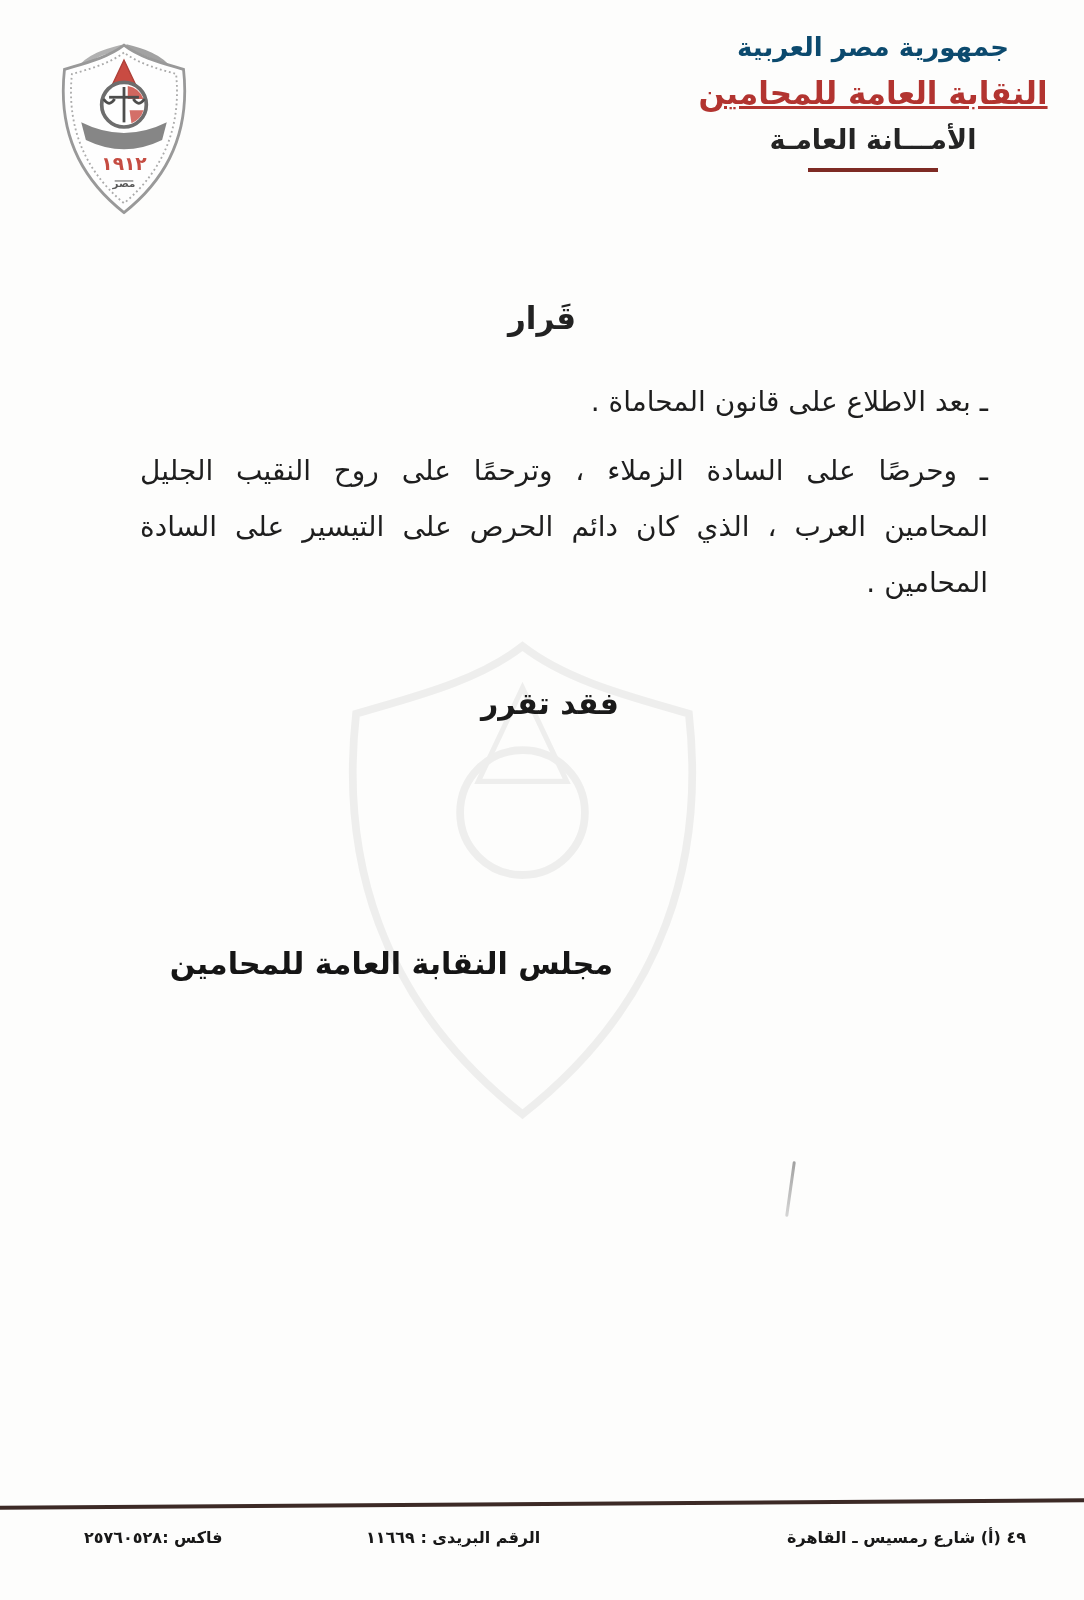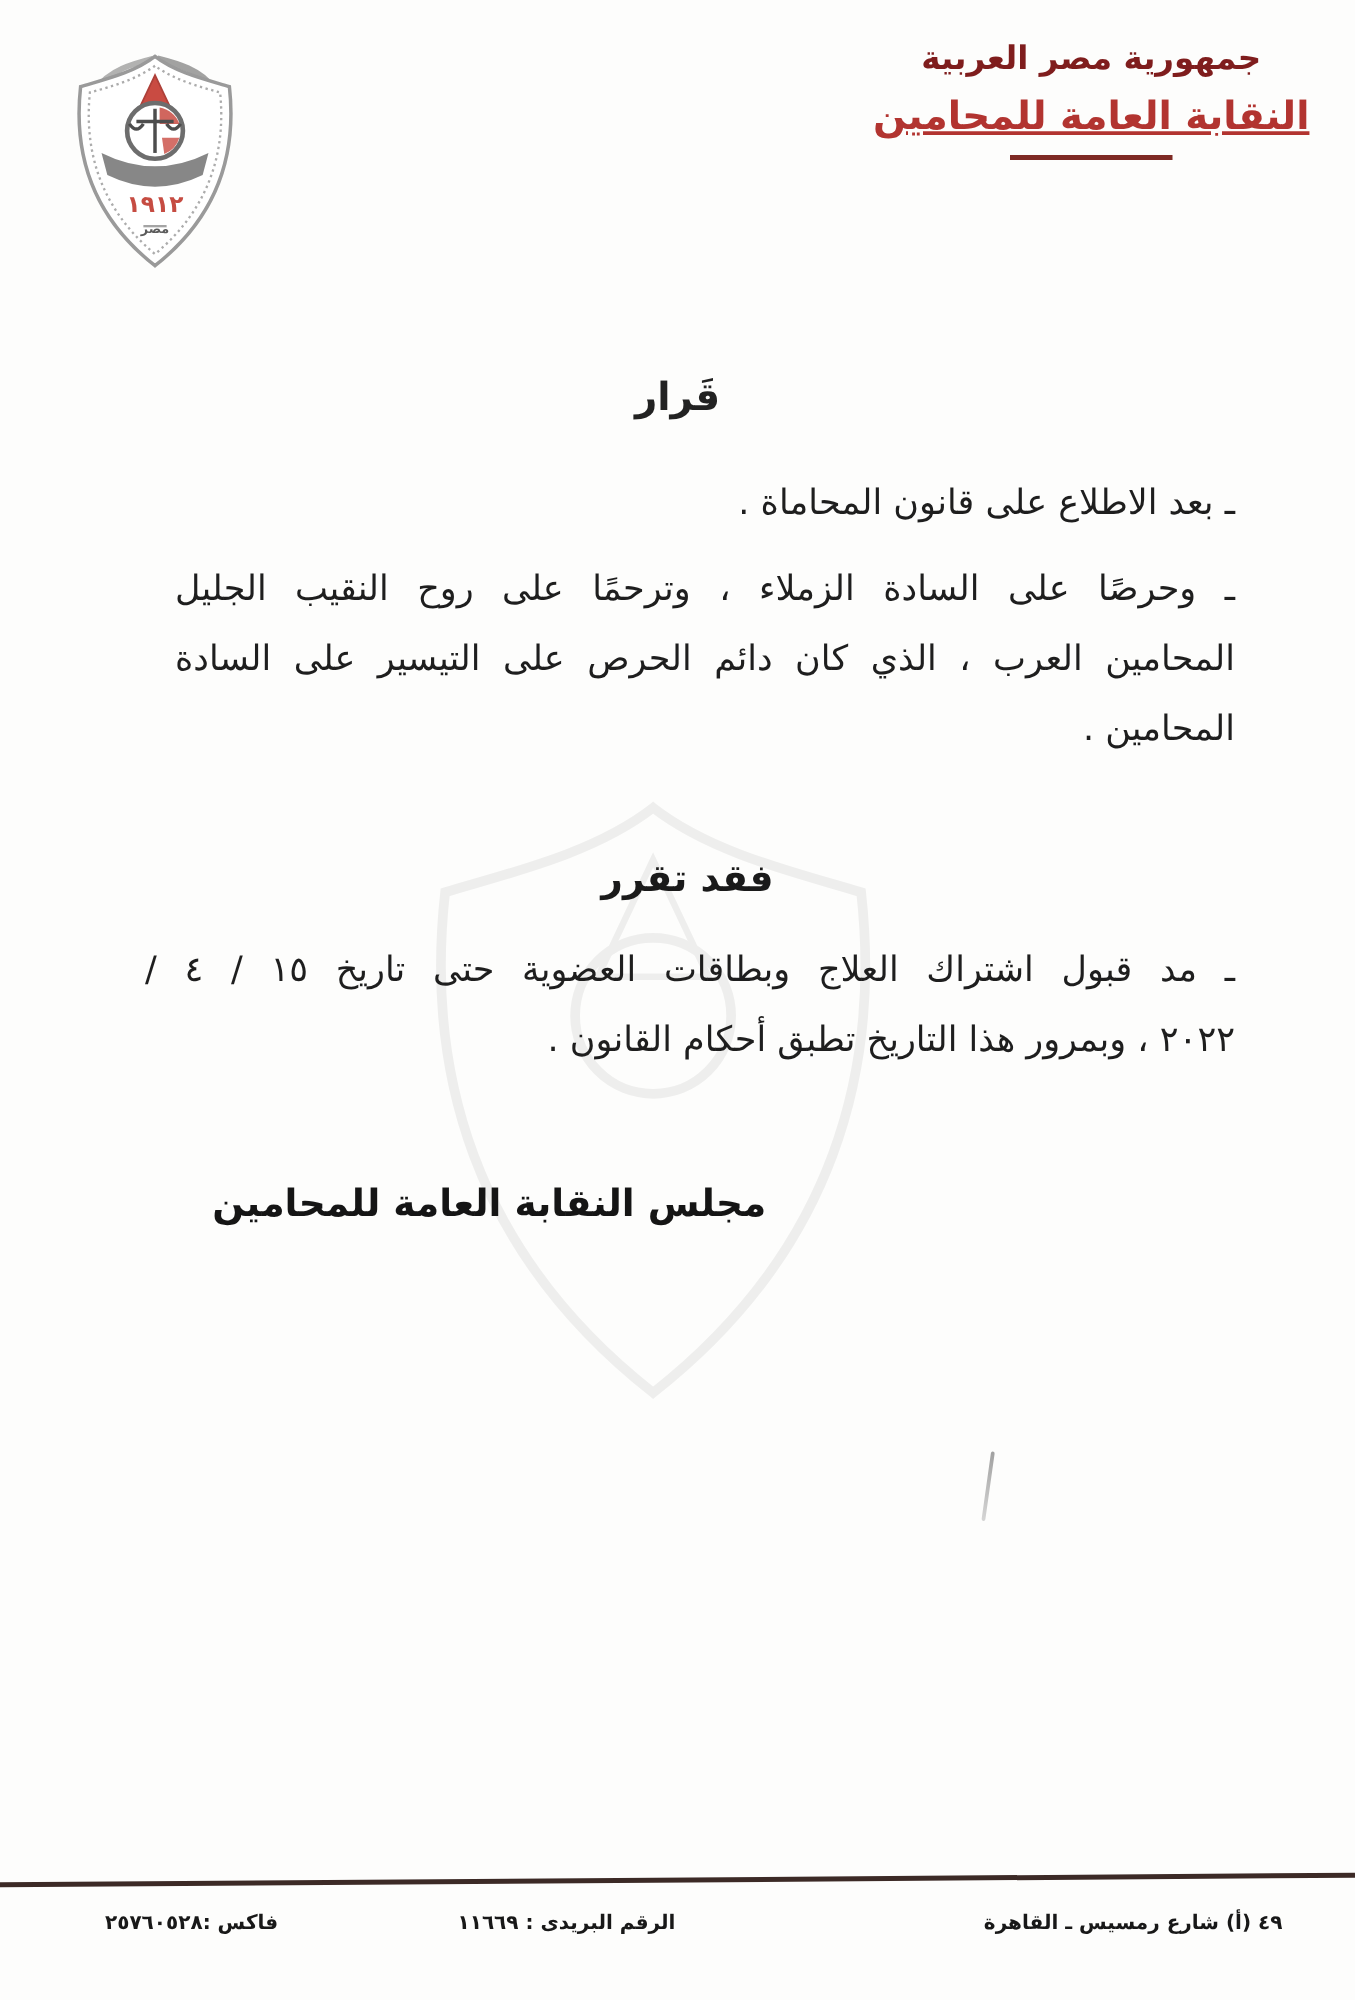"جمهورية مصر العربية" .h-country { color: #7f1d1d -> #0c4a6e }
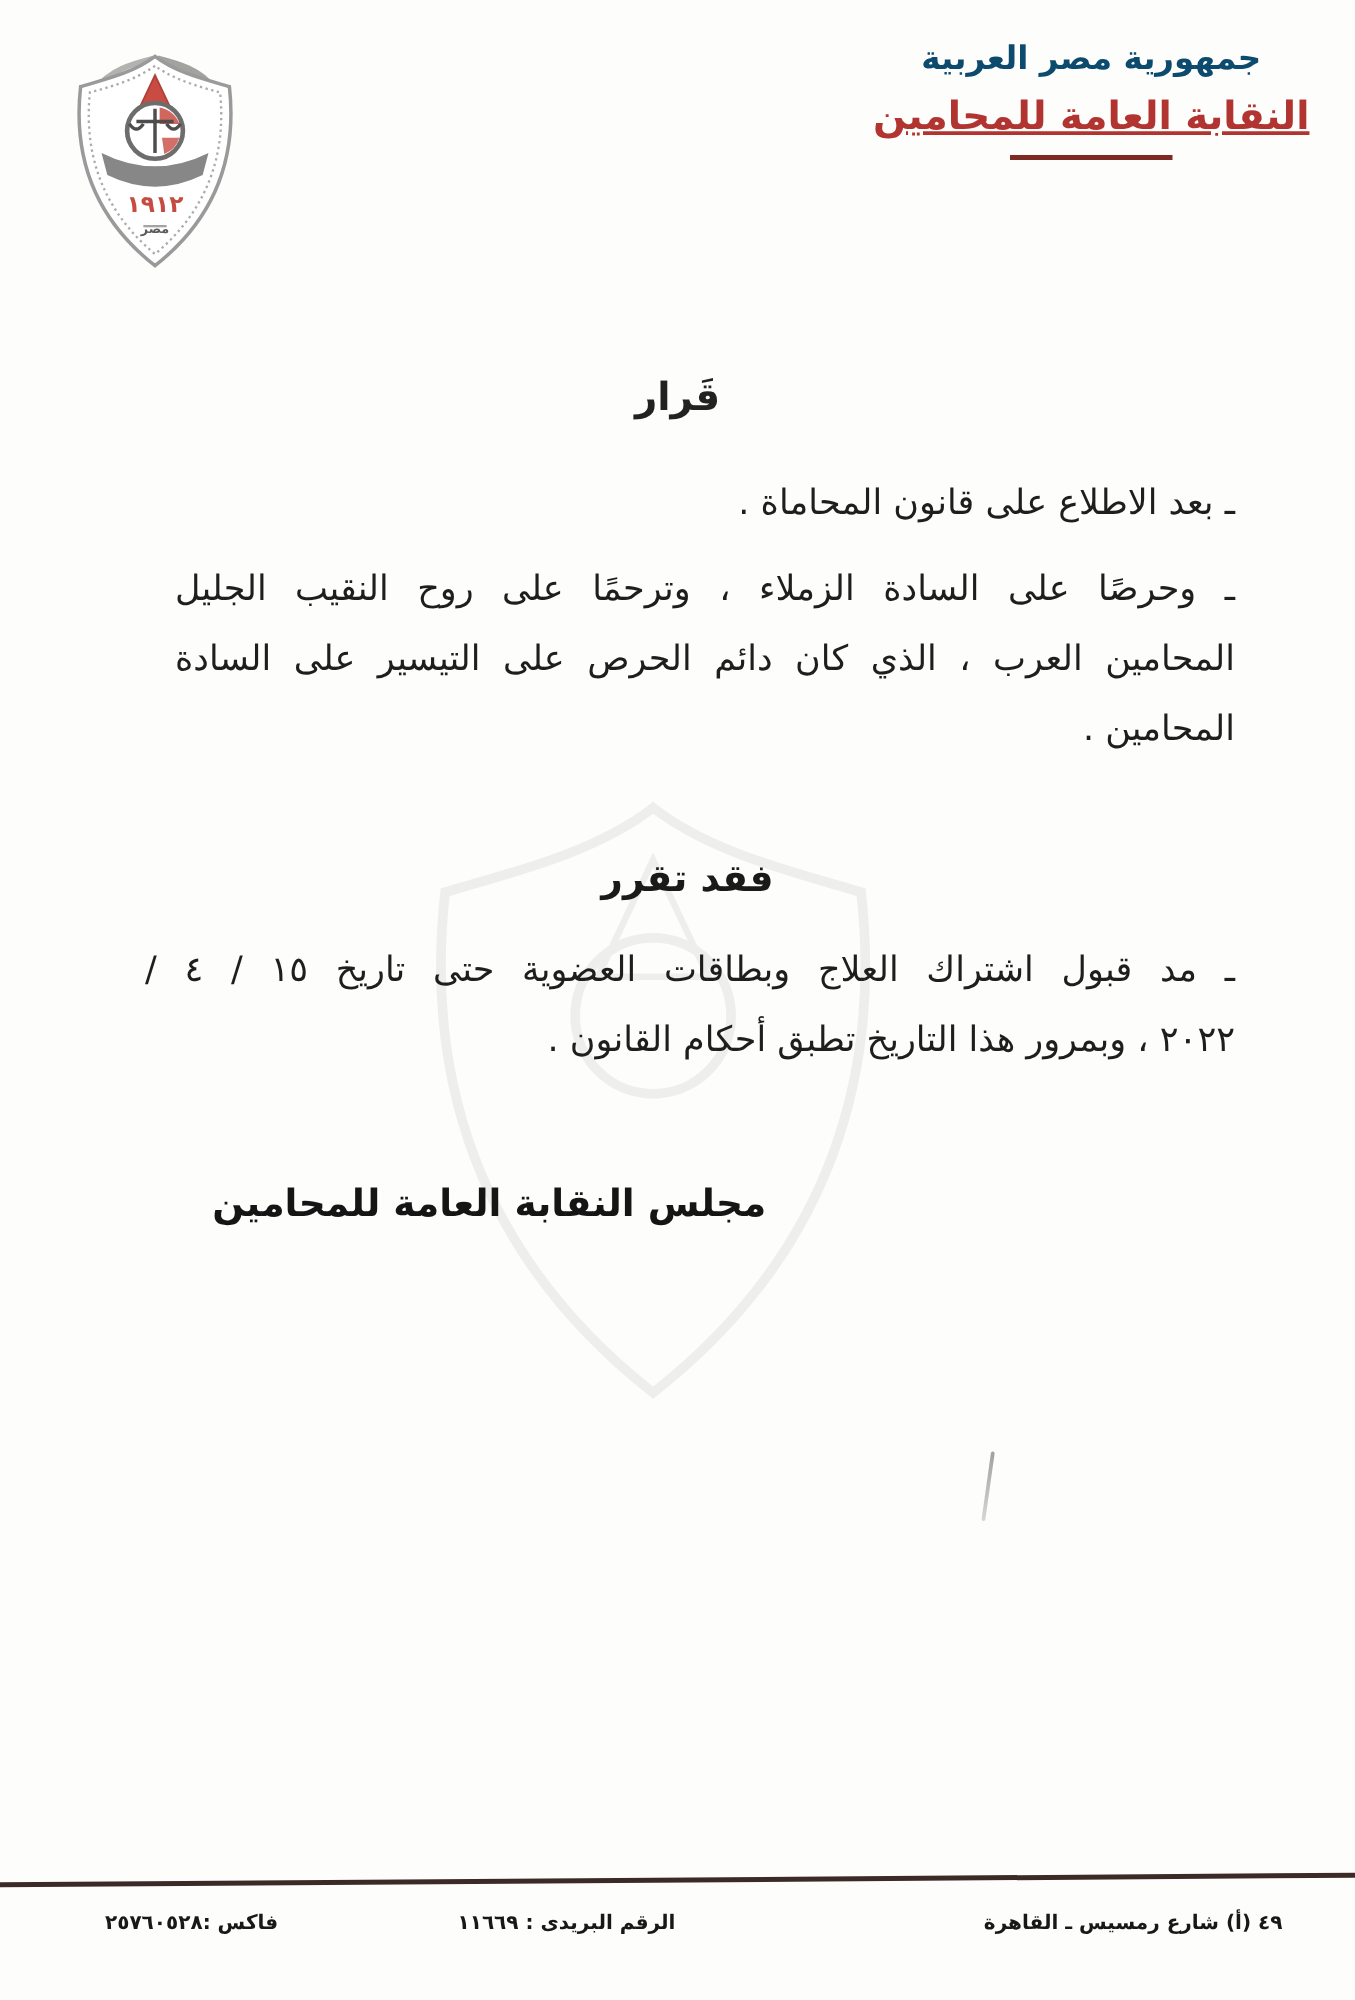"الأمـــانة العامـة" div.h-dept { html: none -> <div>الأمـــانة العامـة</div> }
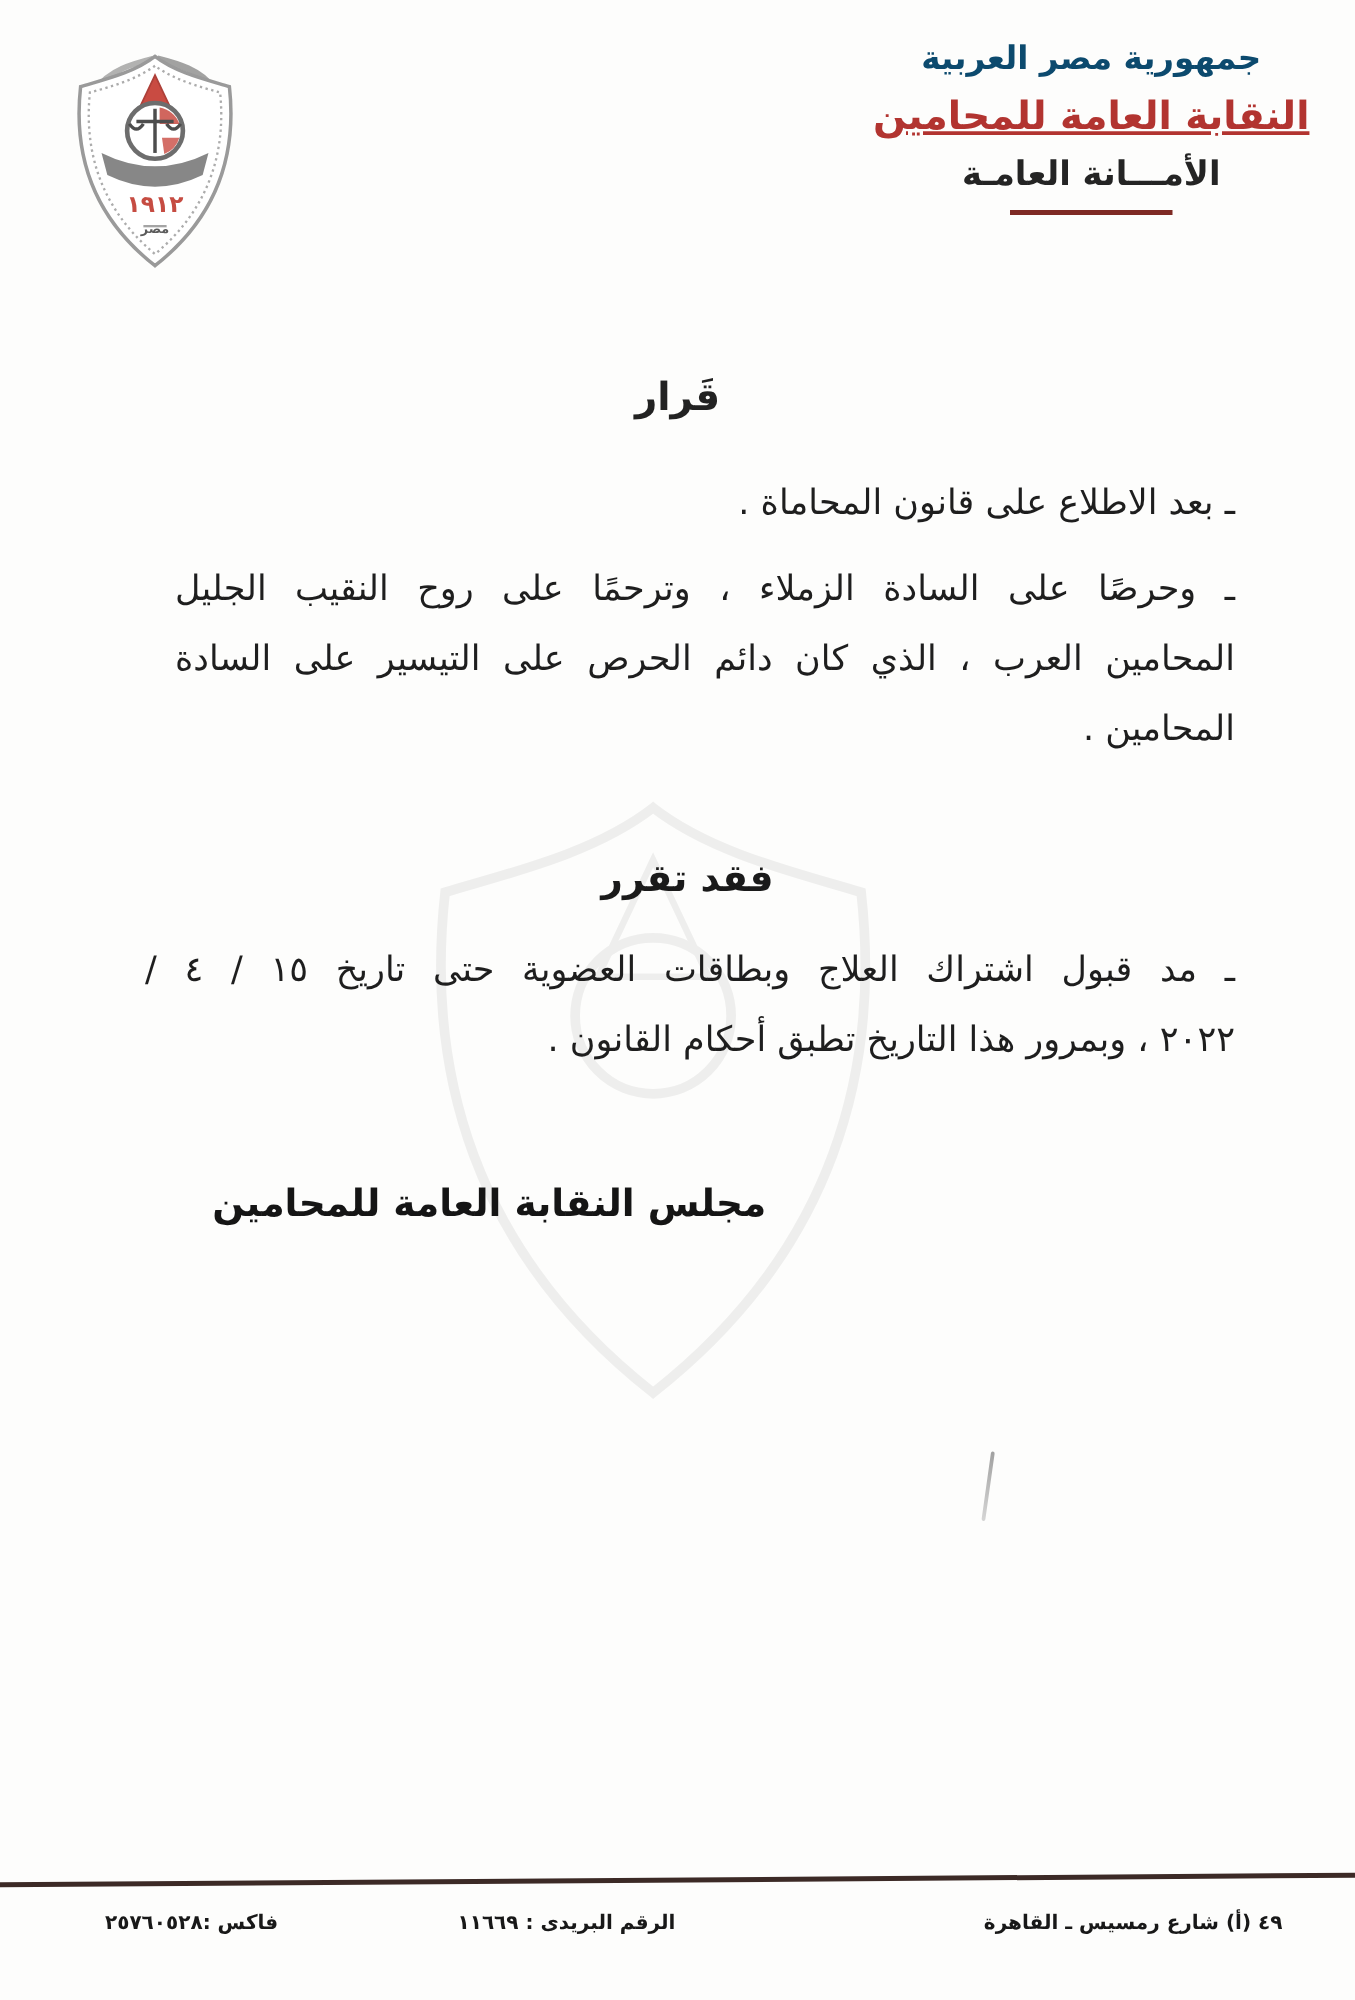"ـ مد قبول اشتراك العلاج" div.para { html: <div> <div>ـ مد قبول اشتراك العلاج وبطاقات العضوية حتى تاريخ ١٥ / ٤ /</div> <div>٢٠٢٢ ، وبمرور هذا التاريخ تطبق أحكام القانون .</div> </div> -> none }
